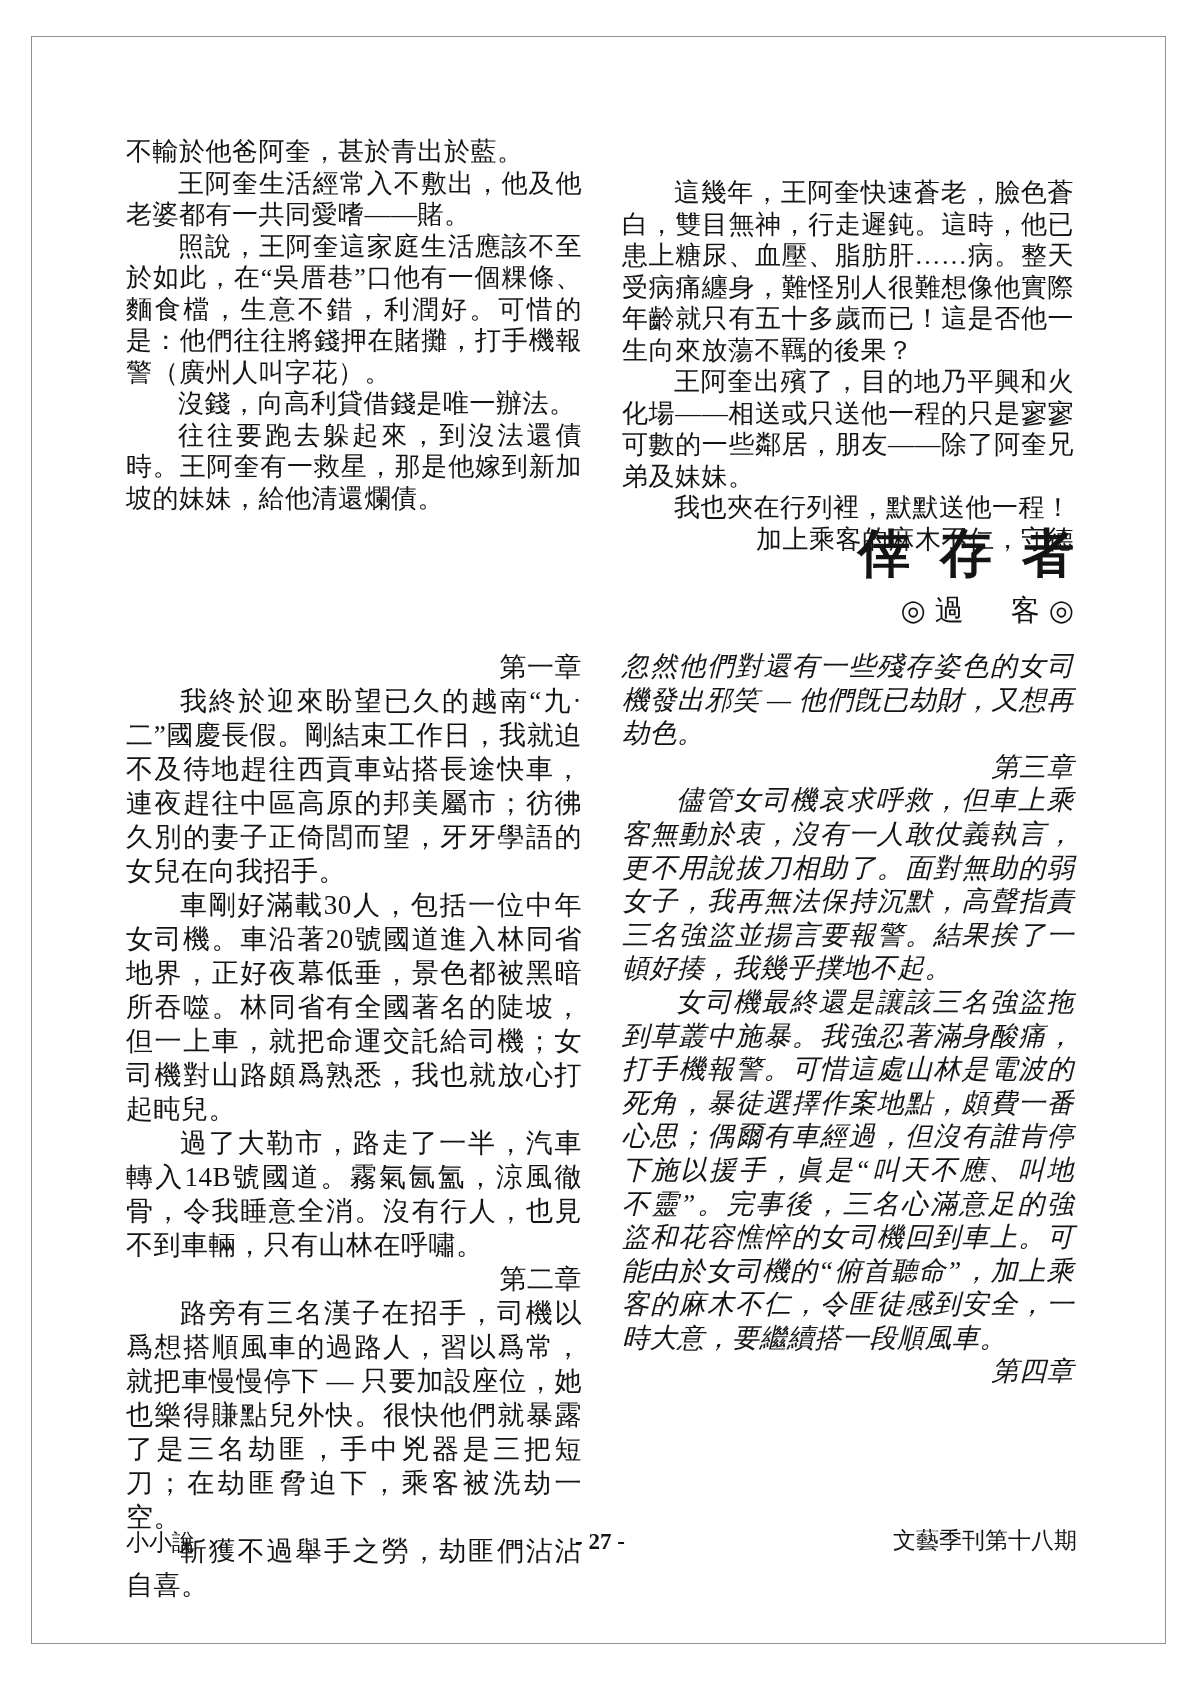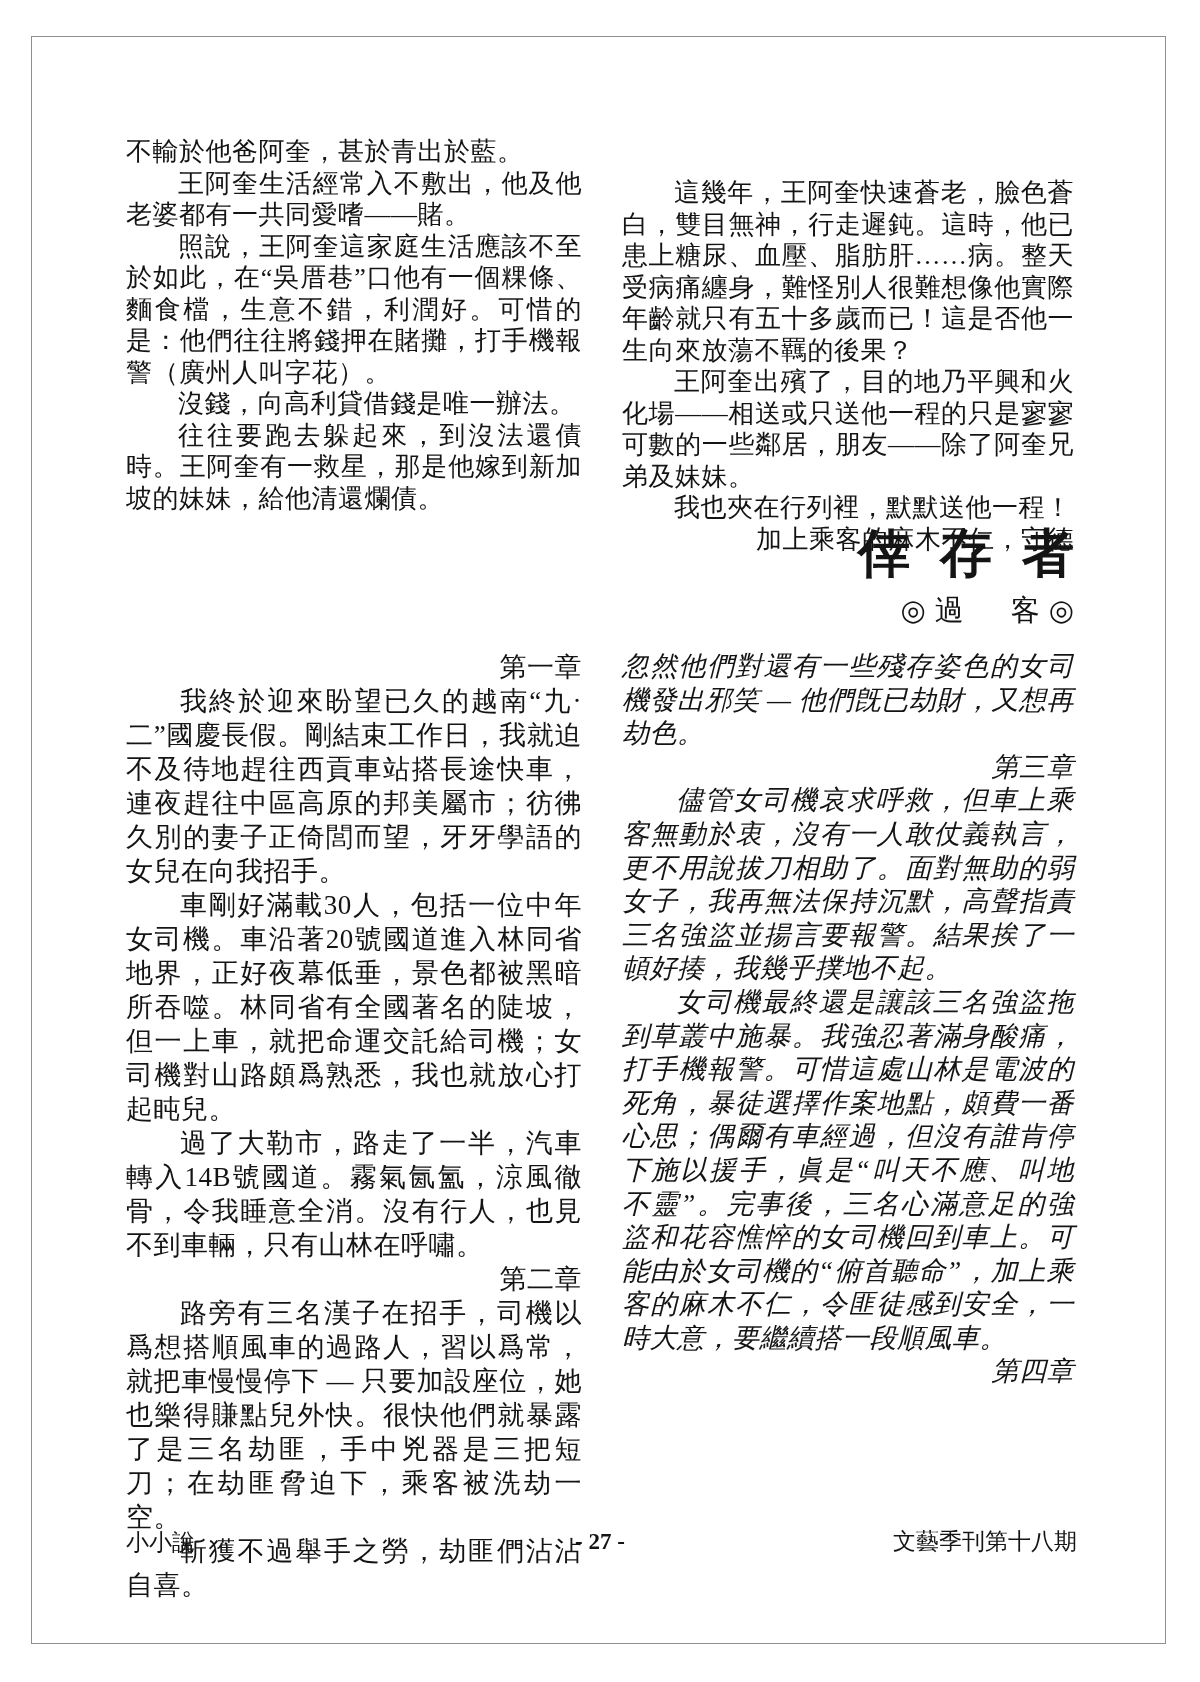"文藝季刊第十八期" .footer-right { font-family: Liberation Serif, serif -> Liberation Mono, monospace }
